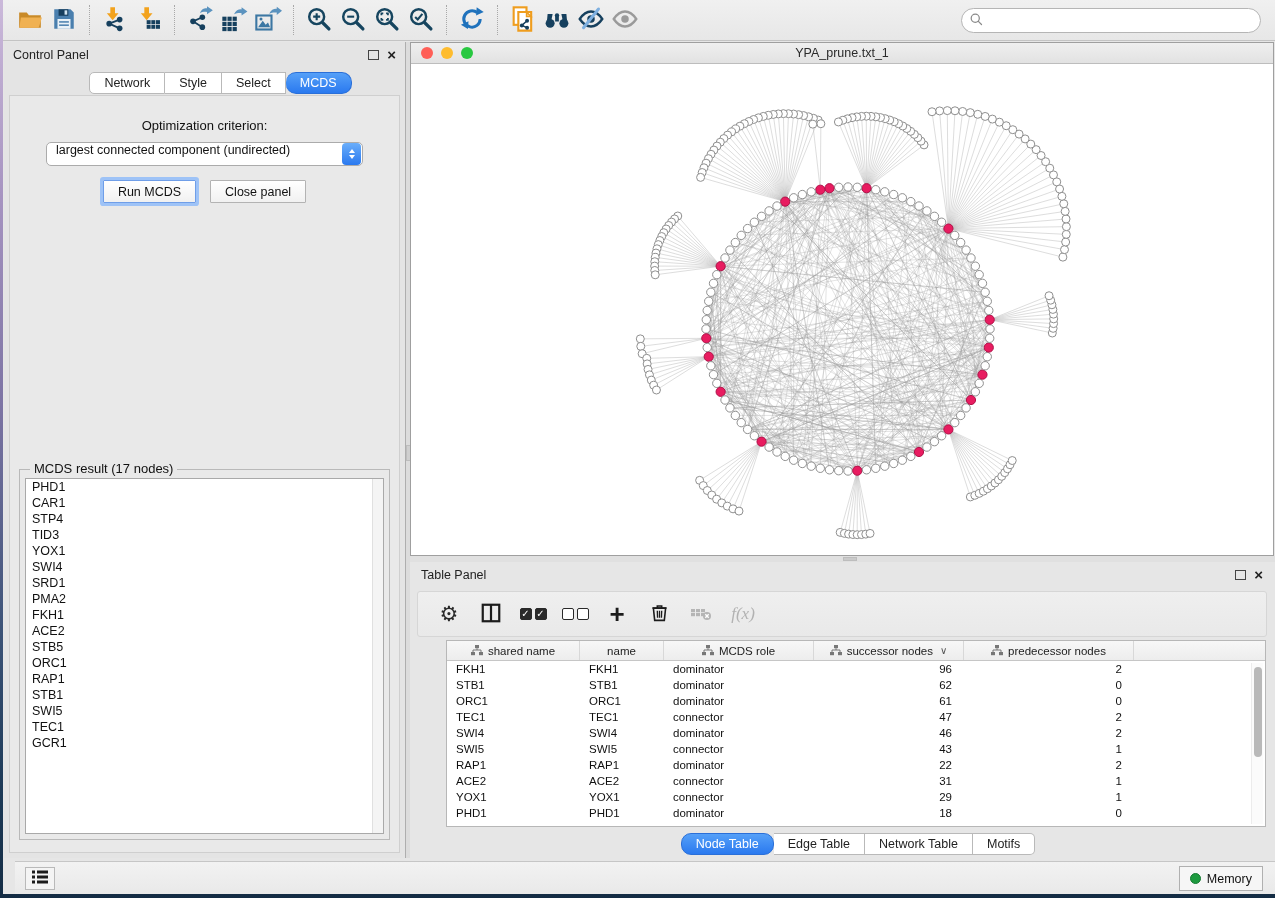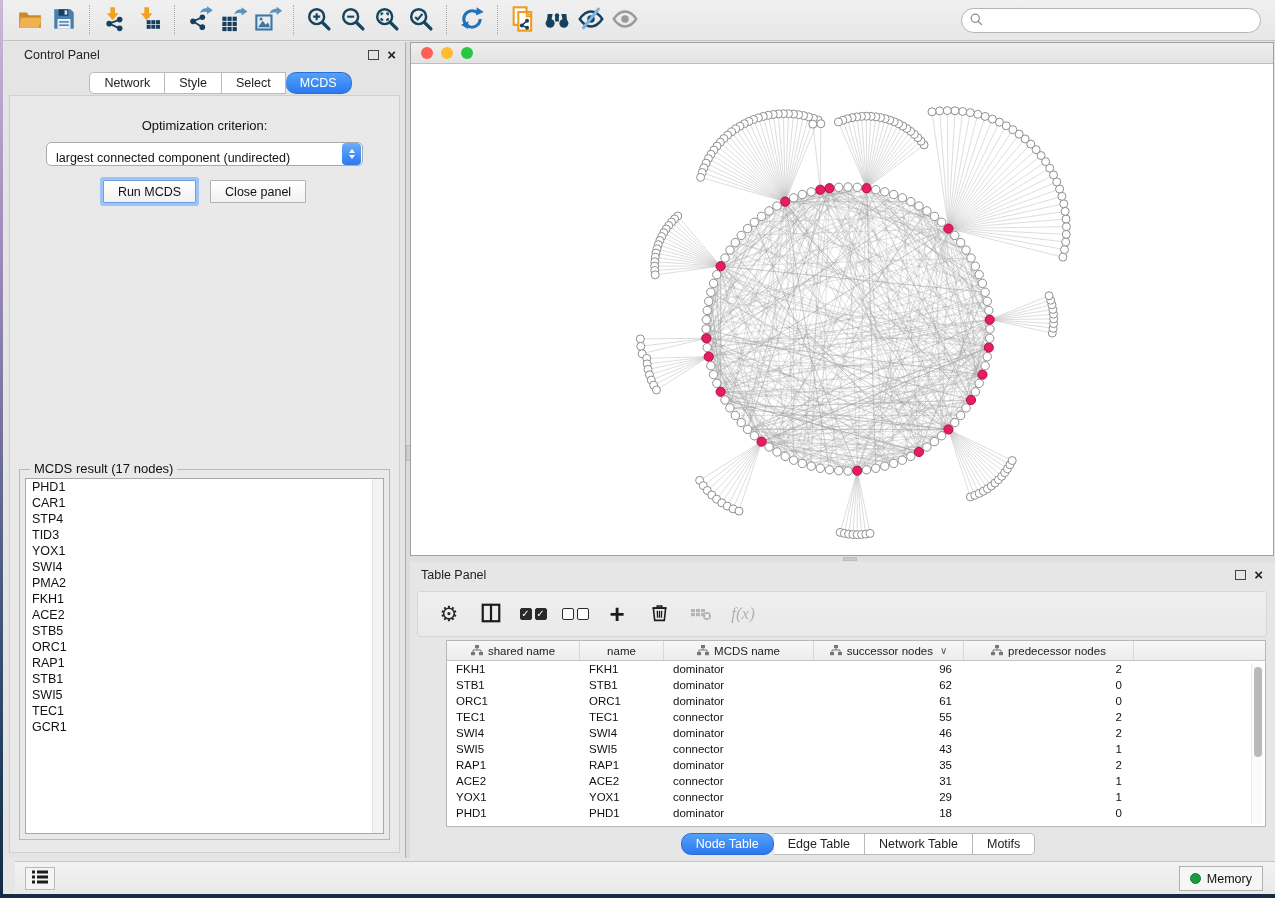"Control Panel" .cp-header { left: 11px -> 0 }
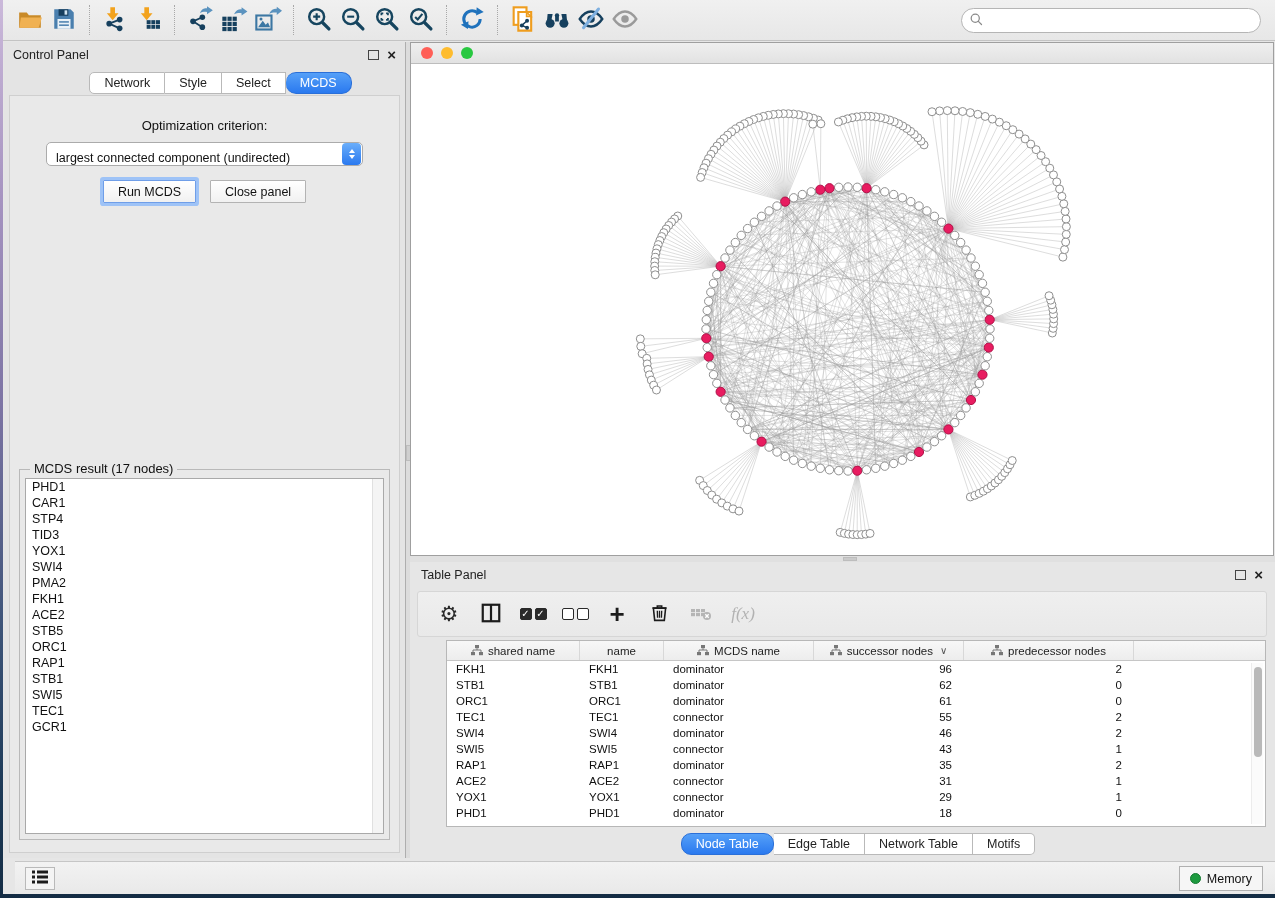"YPA_prune.txt_1" span.net-title { html: none -> <span>YPA_prune.txt_1</span> }
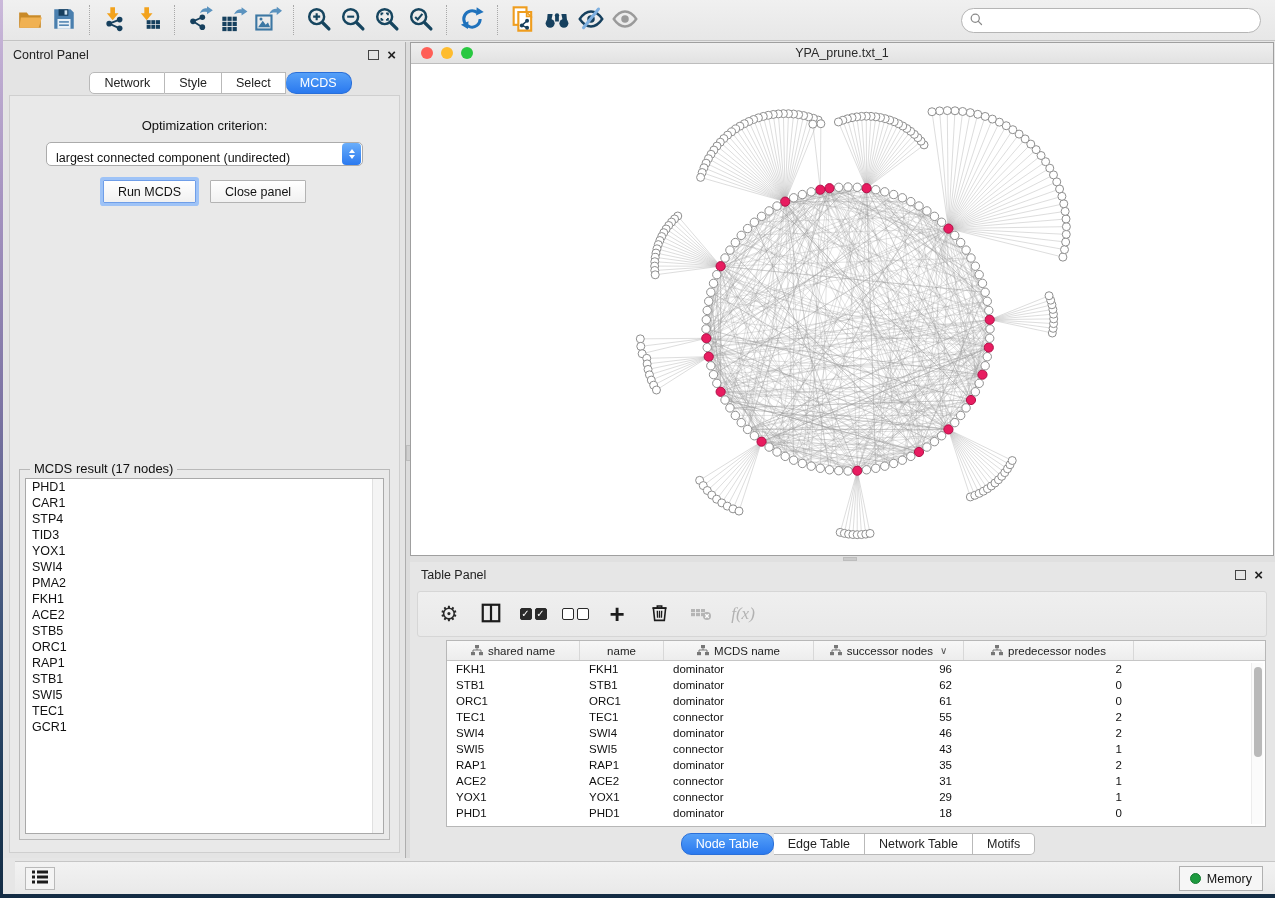"largest connected component (undirected)" .opt-select { align-items: flex-end -> flex-start }
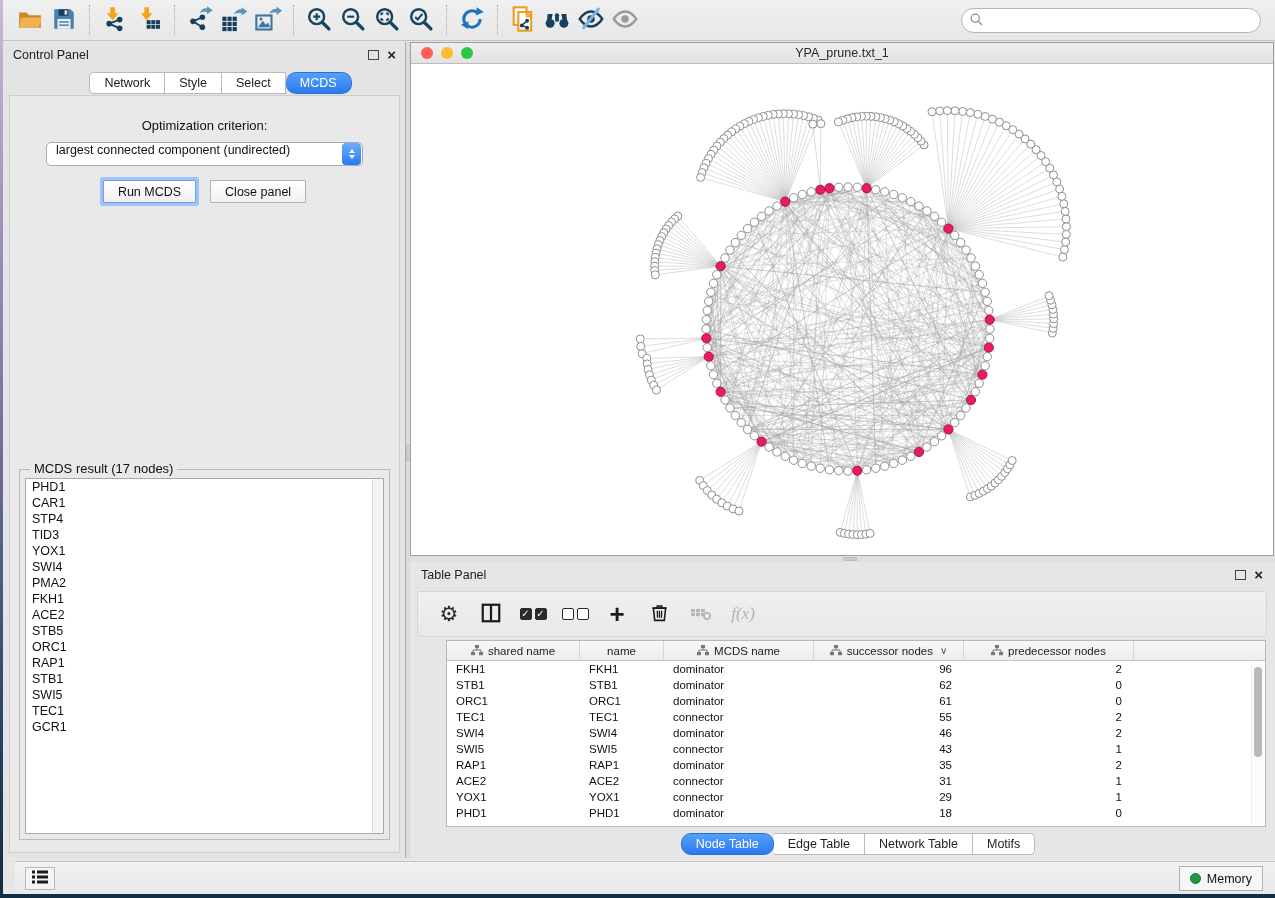"SRD1" div.mcds-item { html: none -> <div>SRD1</div> }
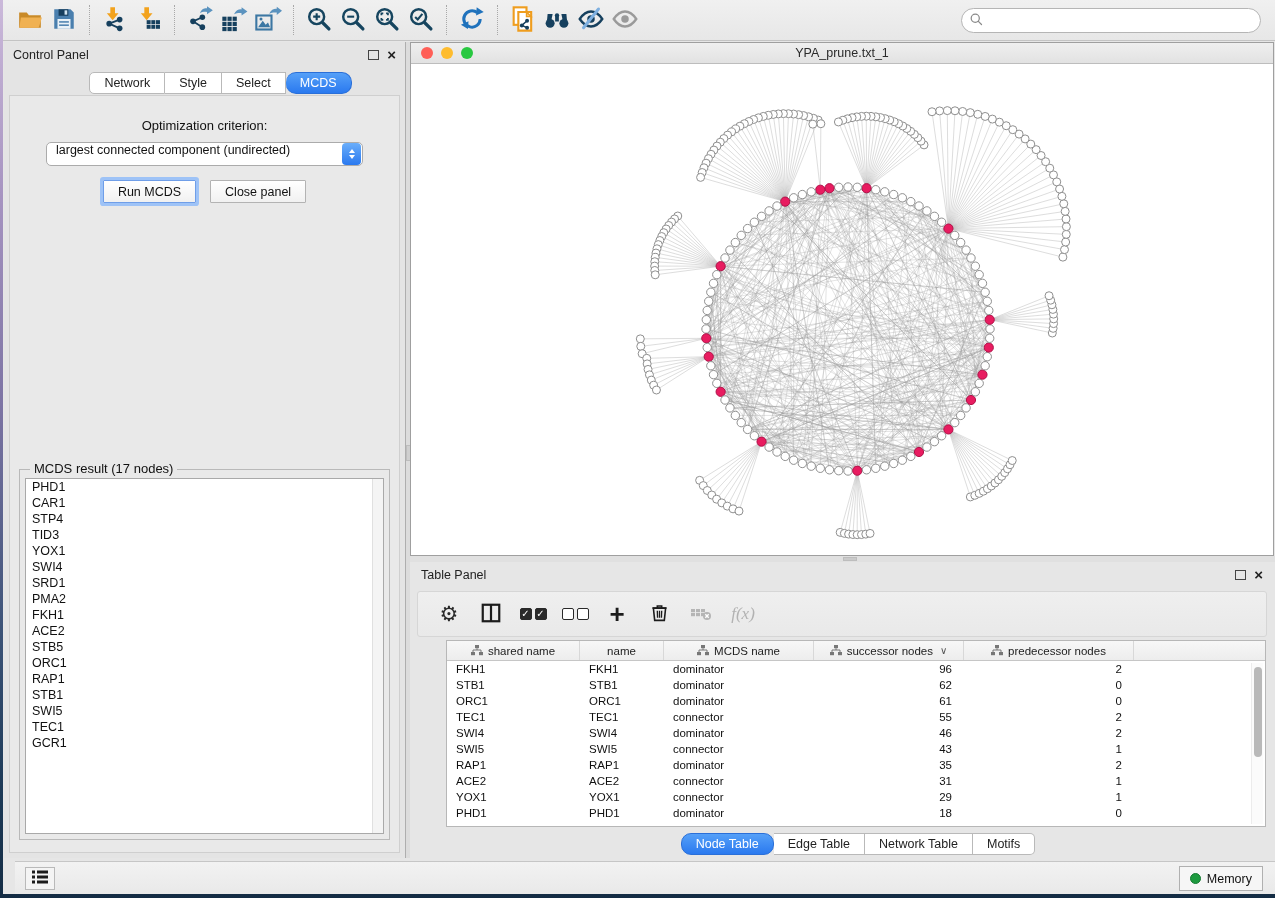"MCDS name" span { text: name -> role }
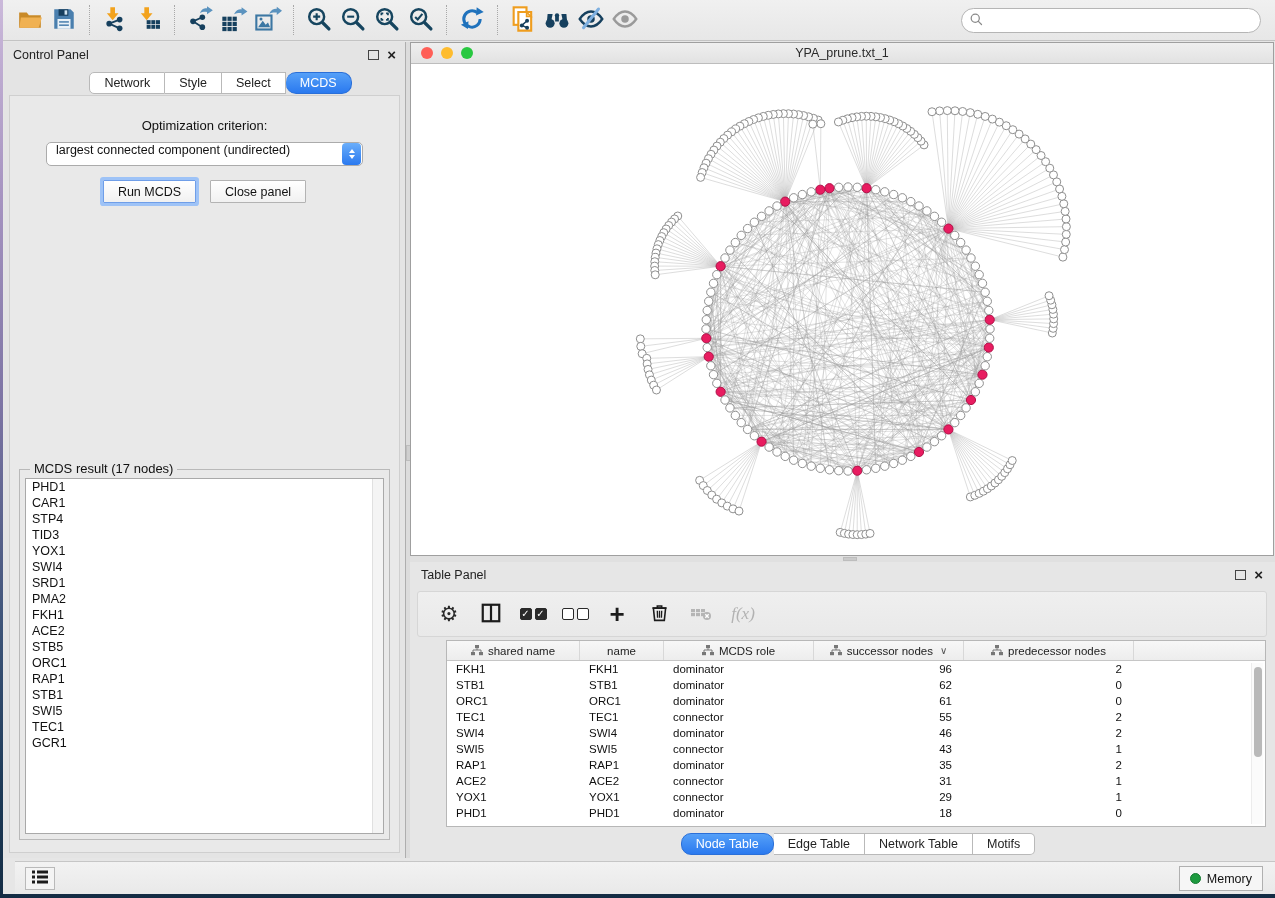"55" div.dt-cell { text: 55 -> 47 }
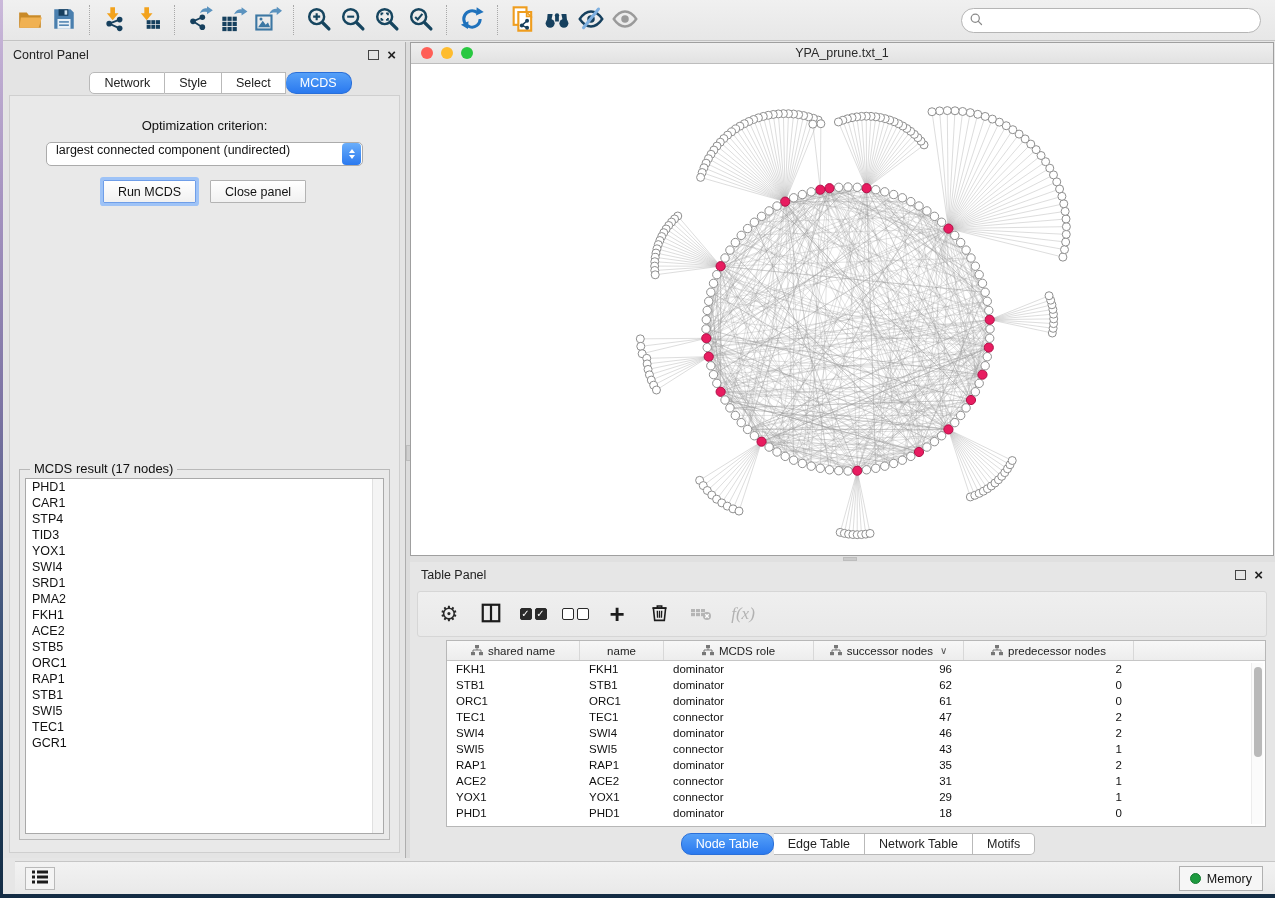"35" div.dt-cell { text: 35 -> 22 }
